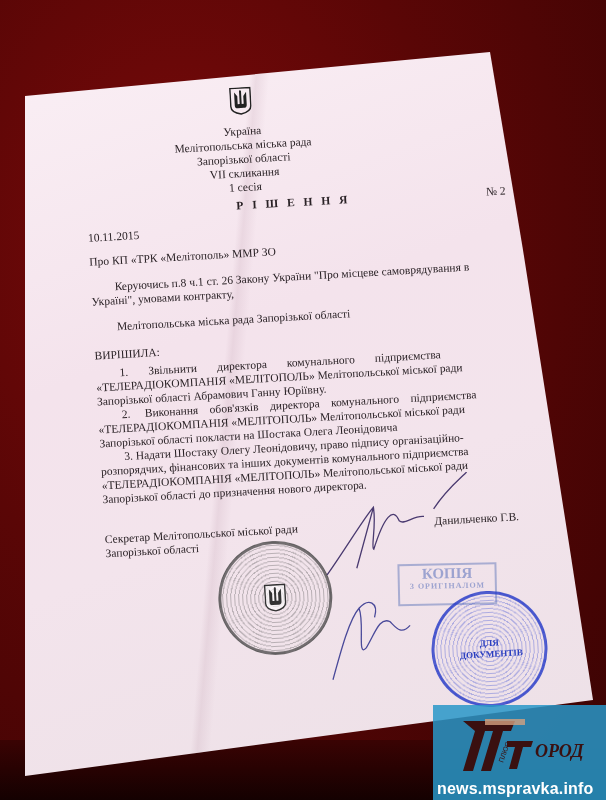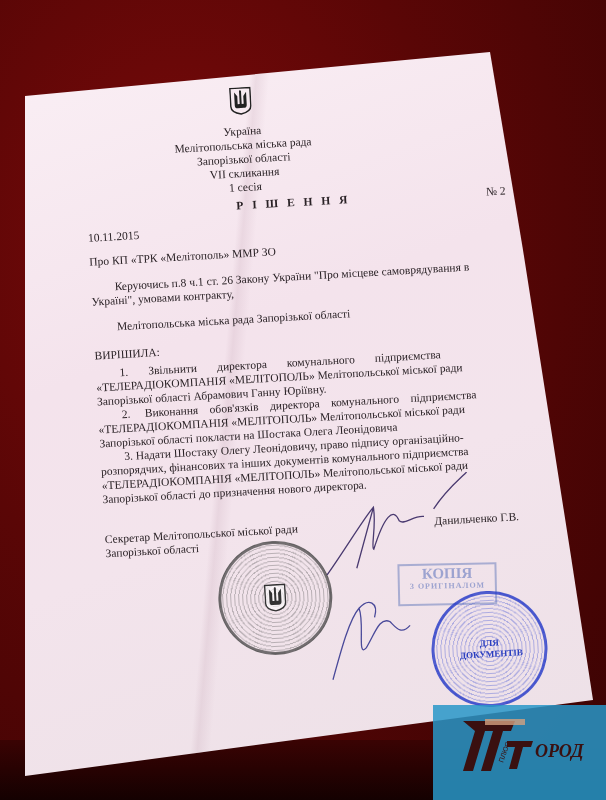"news.mspravka.info" div.logo-url { html: none -> <div>news.mspravka.info</div> }
